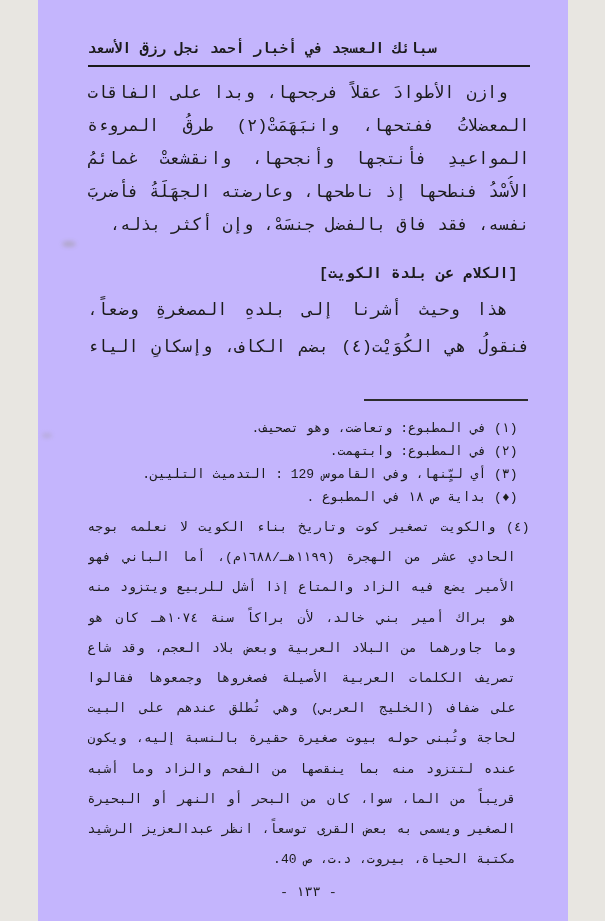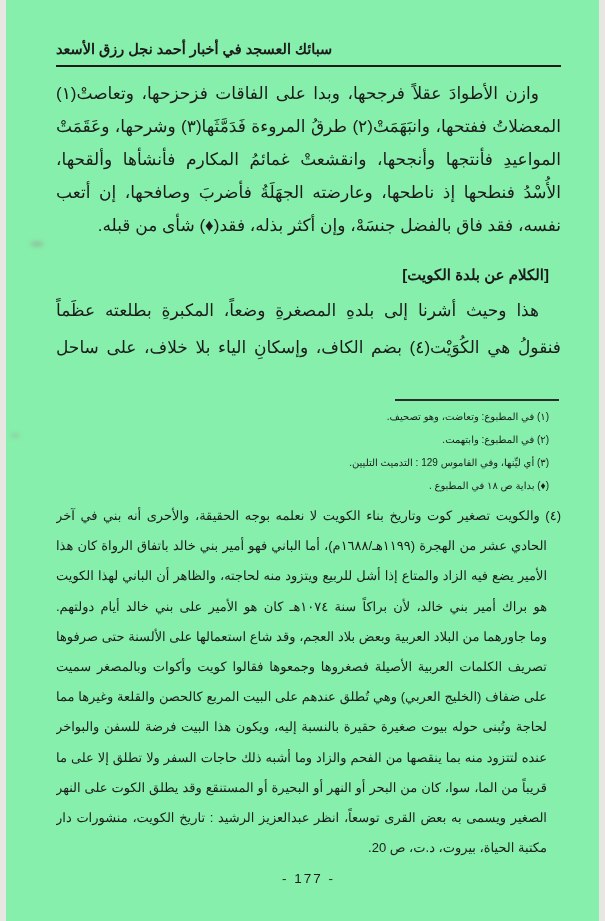"سبائك العسجد في أخبار أحمد" .page { background: #86efac -> #c4b5fd; font-family: Liberation Sans, sans-serif -> Liberation Mono, monospace; width: 593px -> 530px }
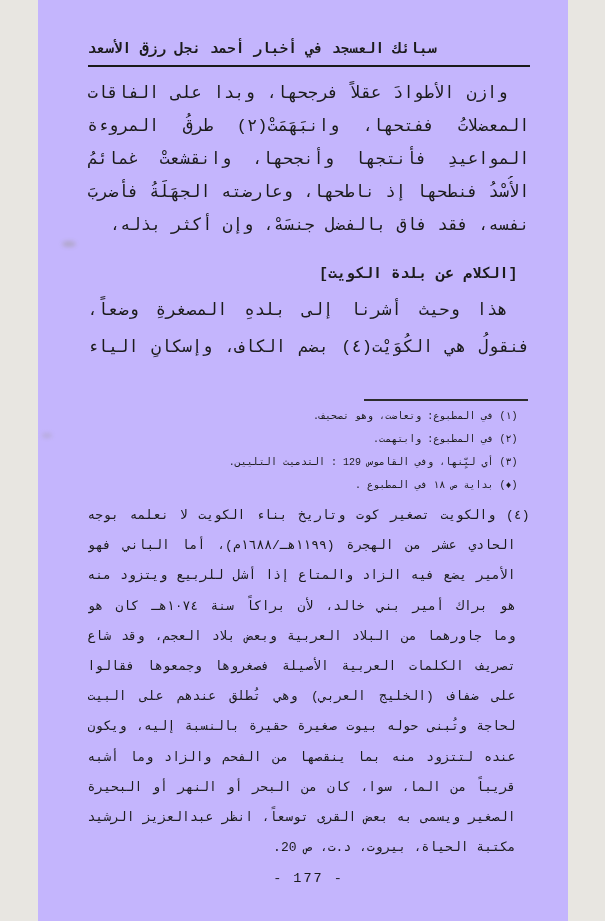"(١) في المطبوع: وتعاضت، وهو" .fn-short { font-size: 10px -> 13px; margin-top: 4px -> 16px }
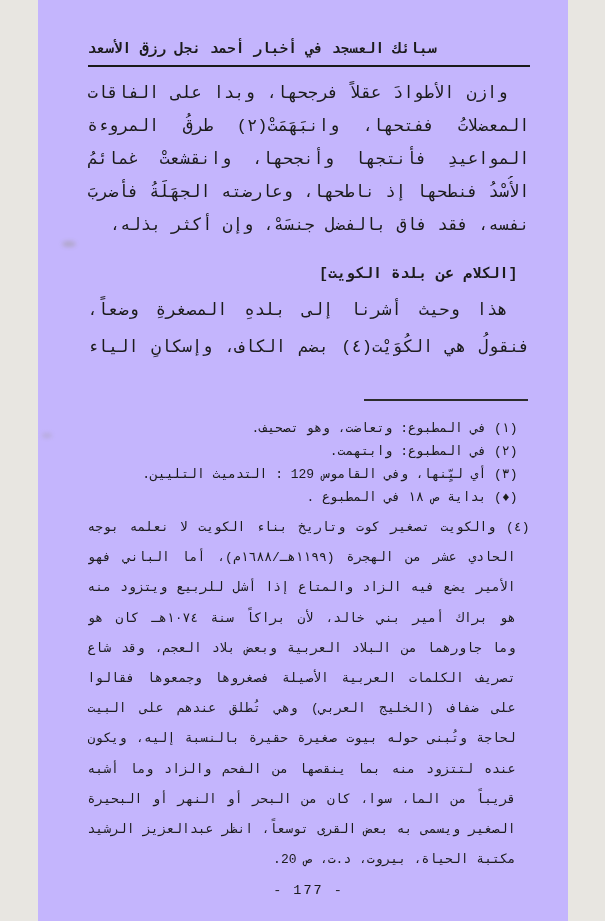"مكتبة الحياة، بيروت، د.ت، ص" div.line { text: 20 -> 40 }
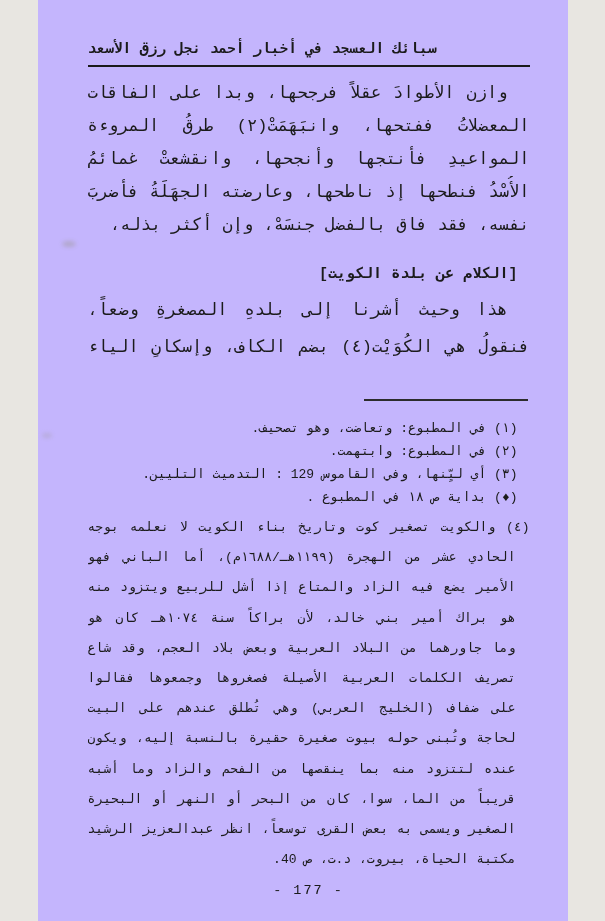"- 177 -" div.page-number { text: 177 -> ١٣٣ }
